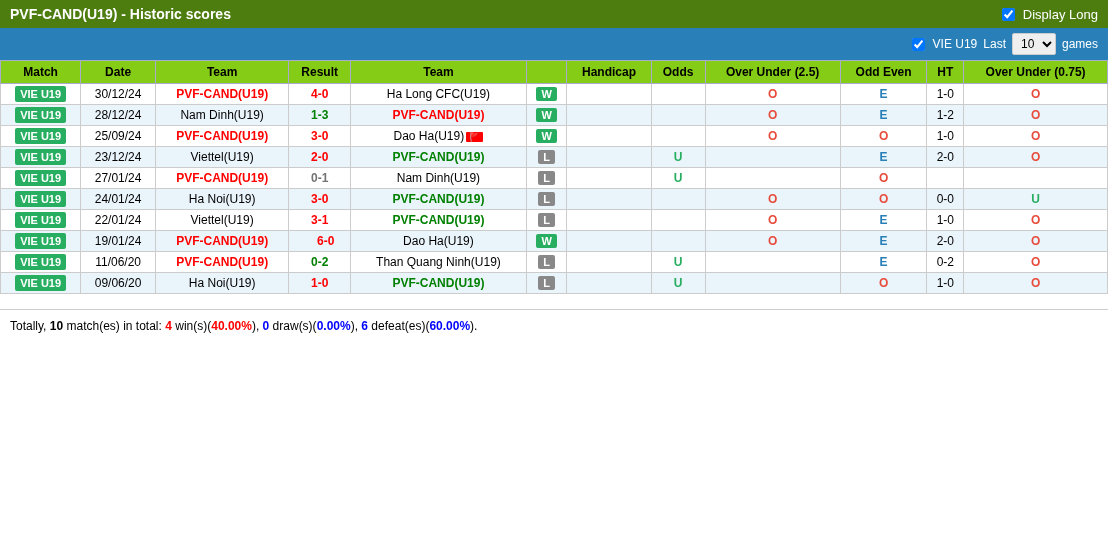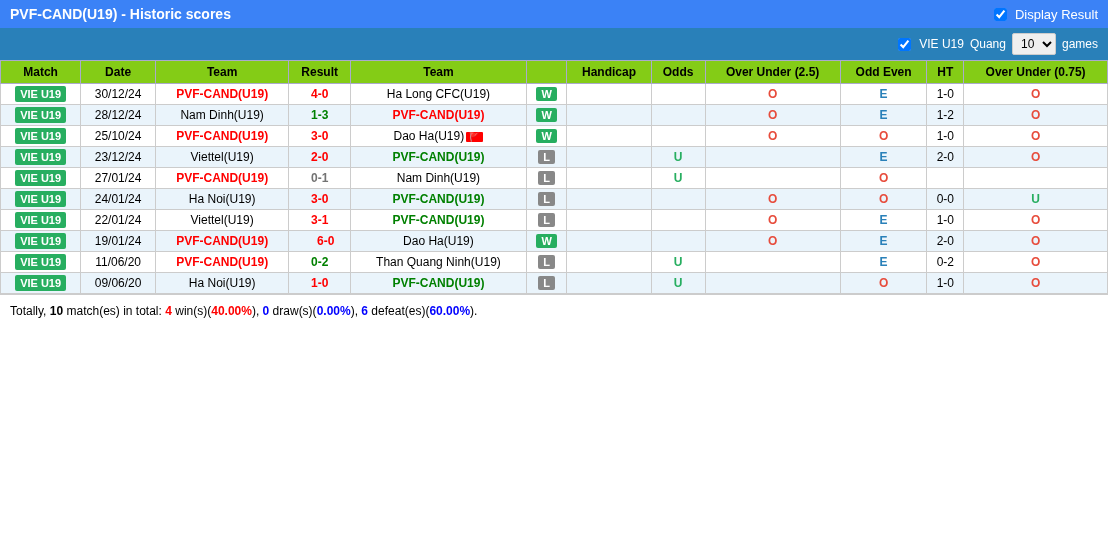"PVF-CAND(U19) - Historic scores" .header { background: #3b82f6 -> #4d7c0f }
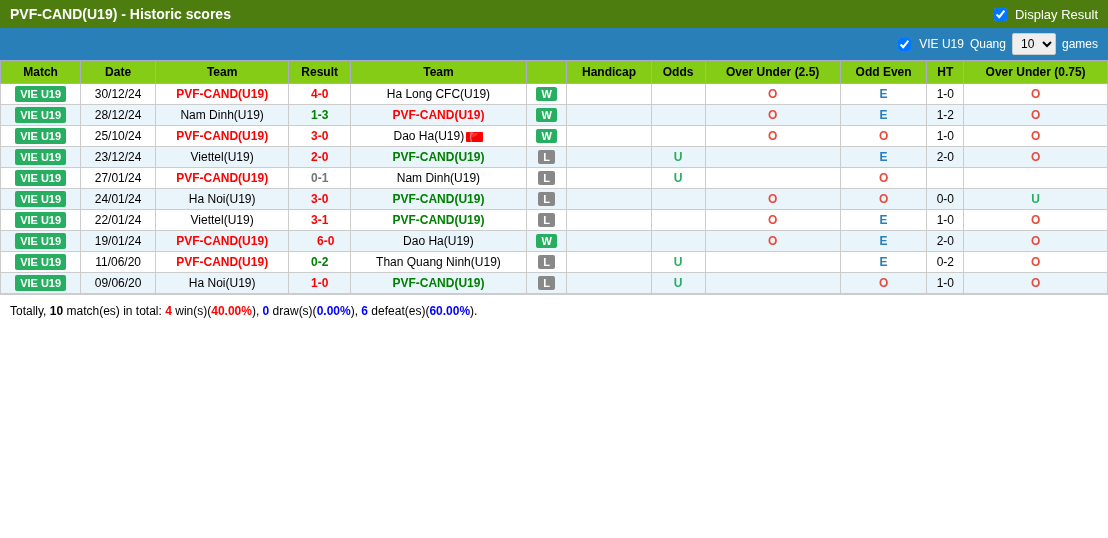"Display Result" span { text: Result -> Long }
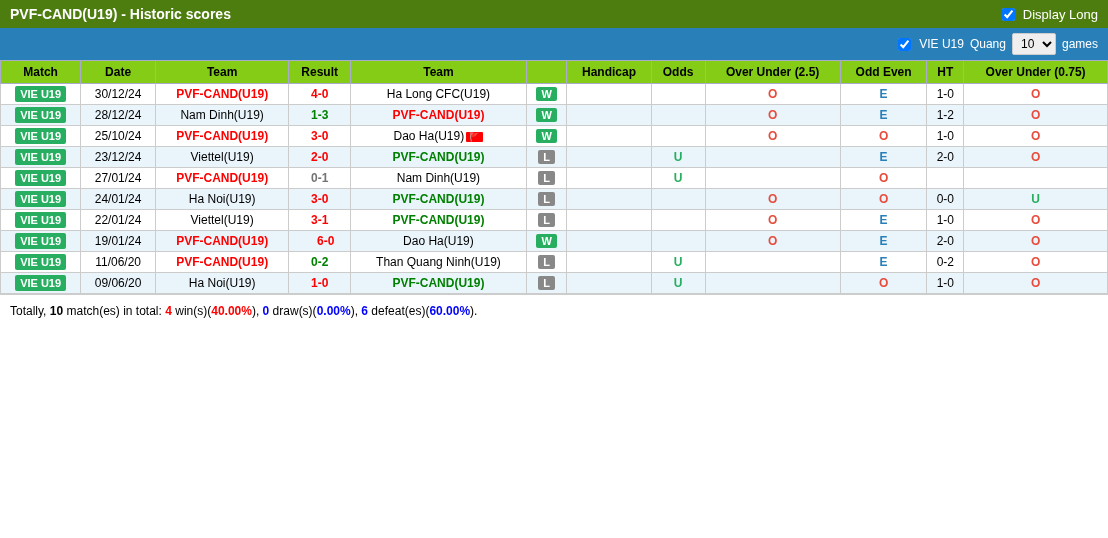"Quang" span { text: Quang -> Last }
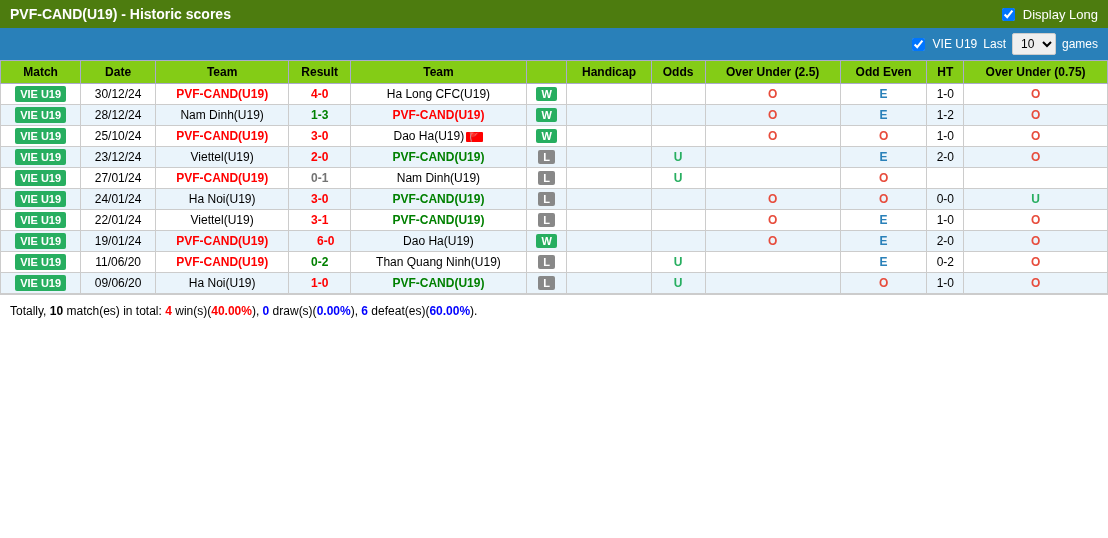"25/10/24" td { text: 25/10/24 -> 25/09/24 }
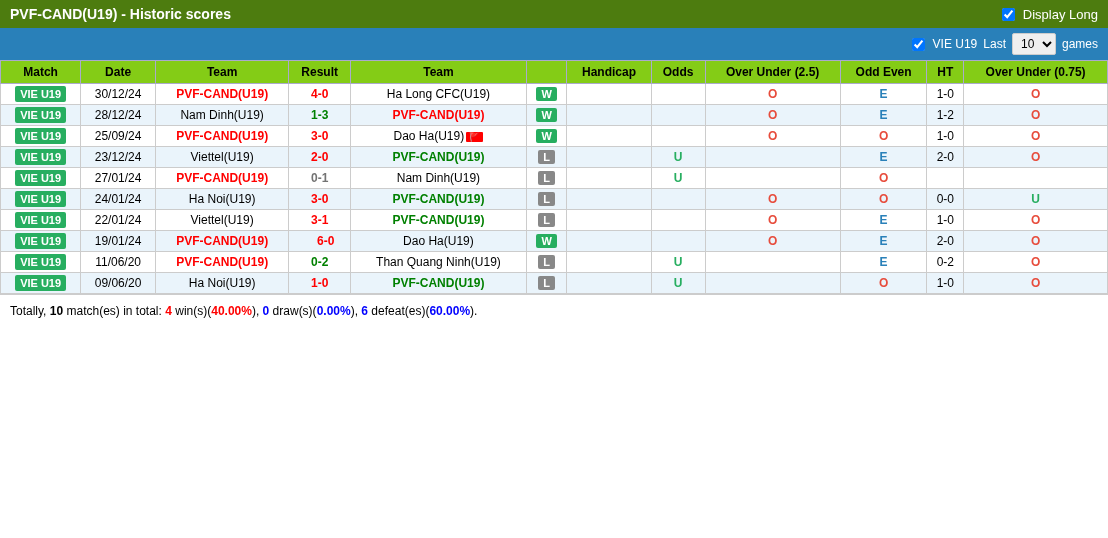"Totally, 10 match(es) in total:" .summary { margin-top: none -> 15px }
